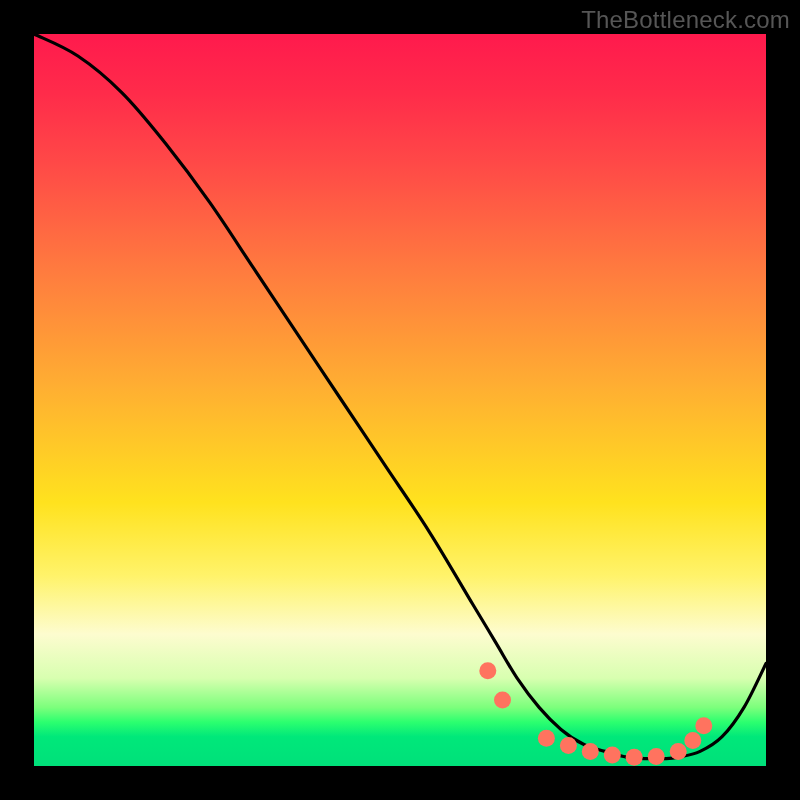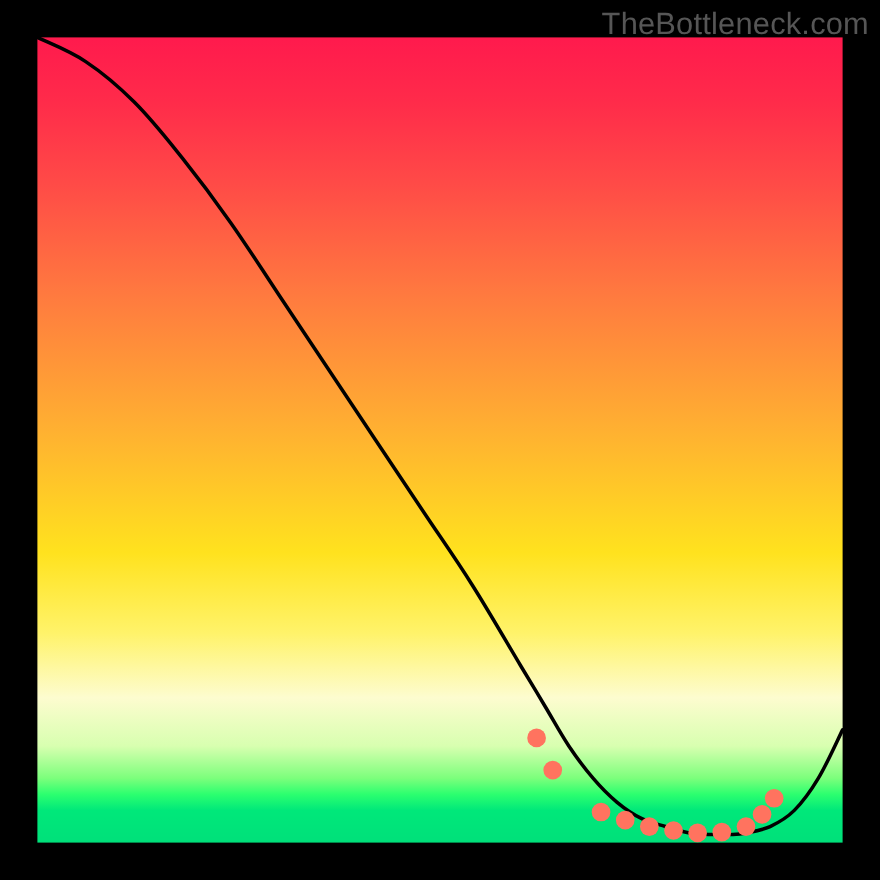"TheBottleneck.com" .watermark { font-size: 28px -> 24px }
